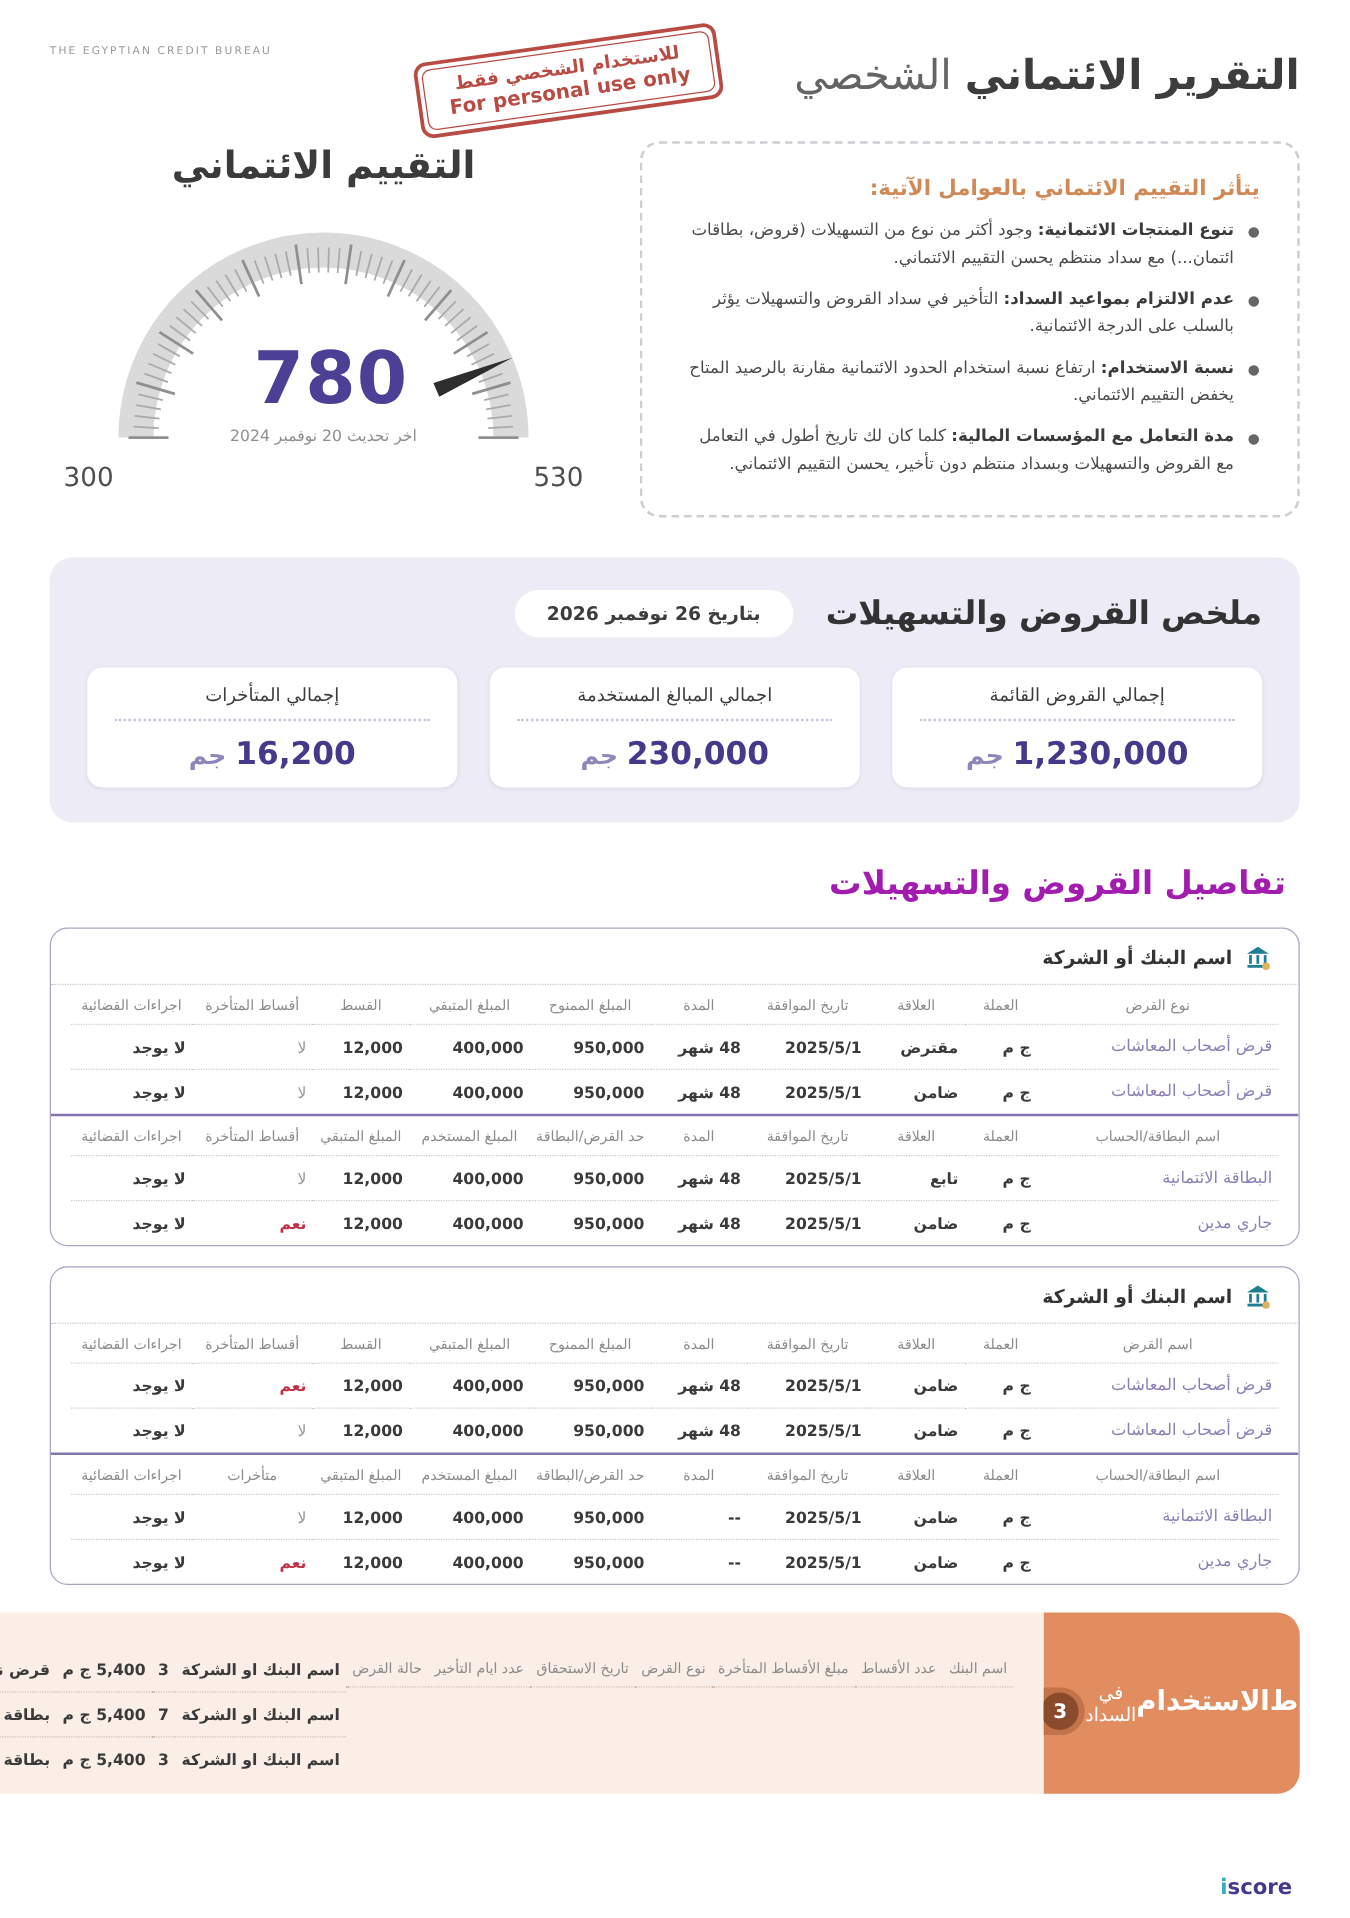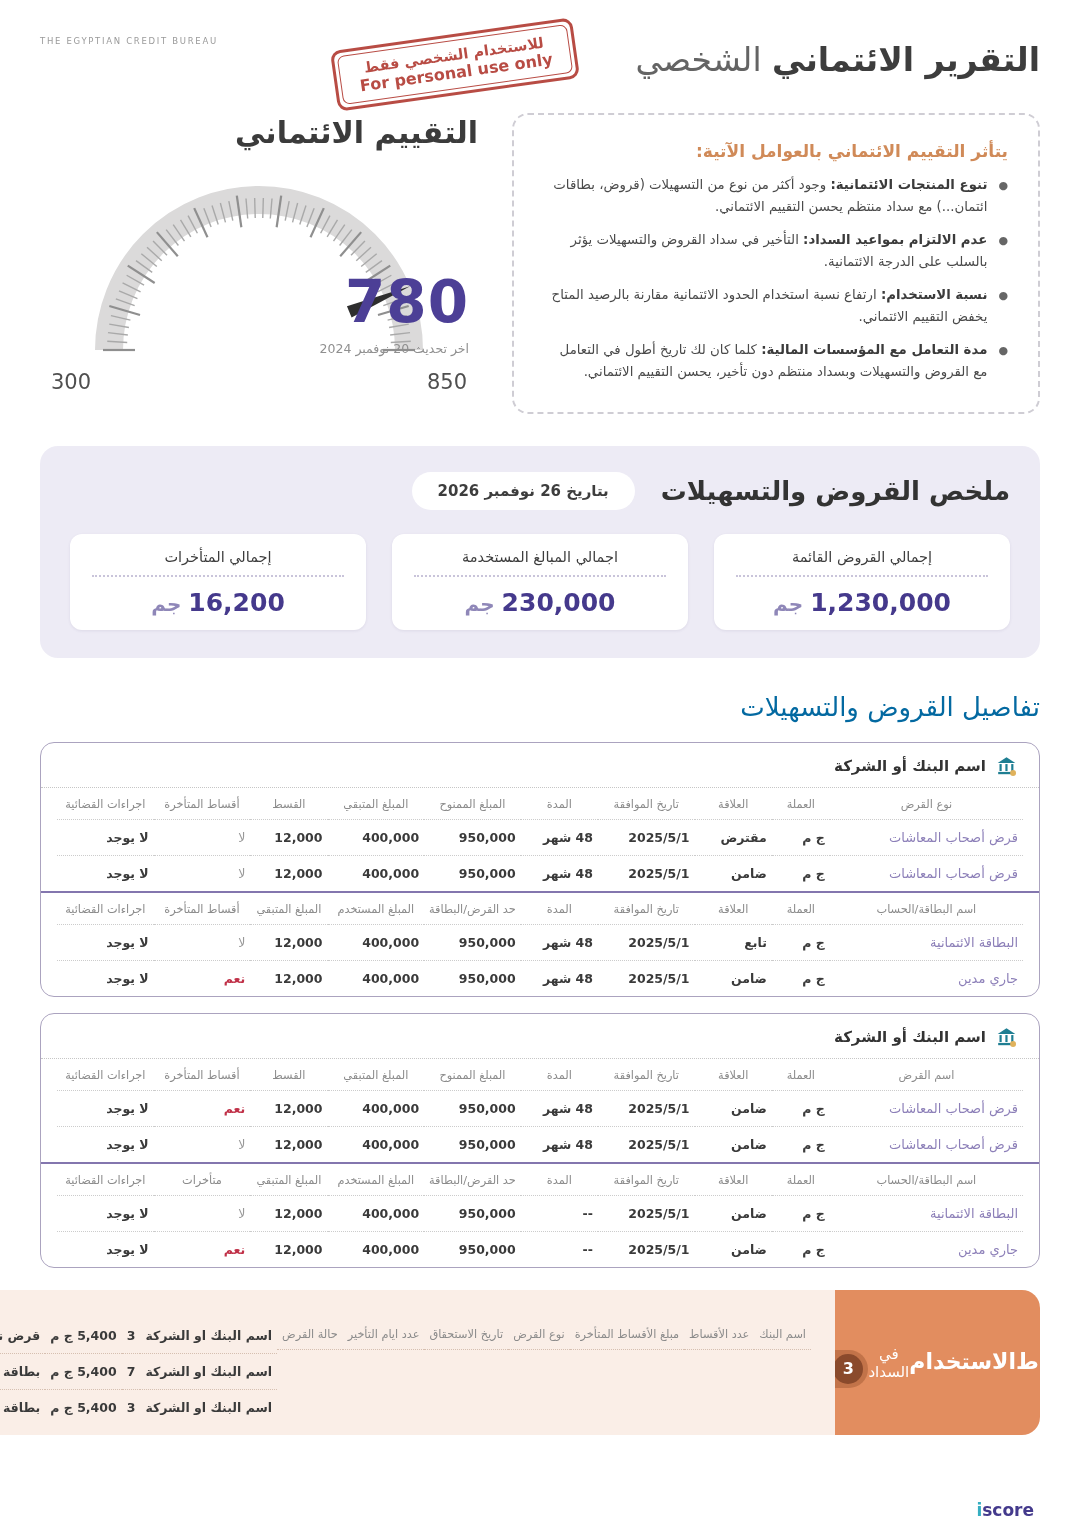"التقييم الائتماني" .gauge-col { text-align: none -> center }
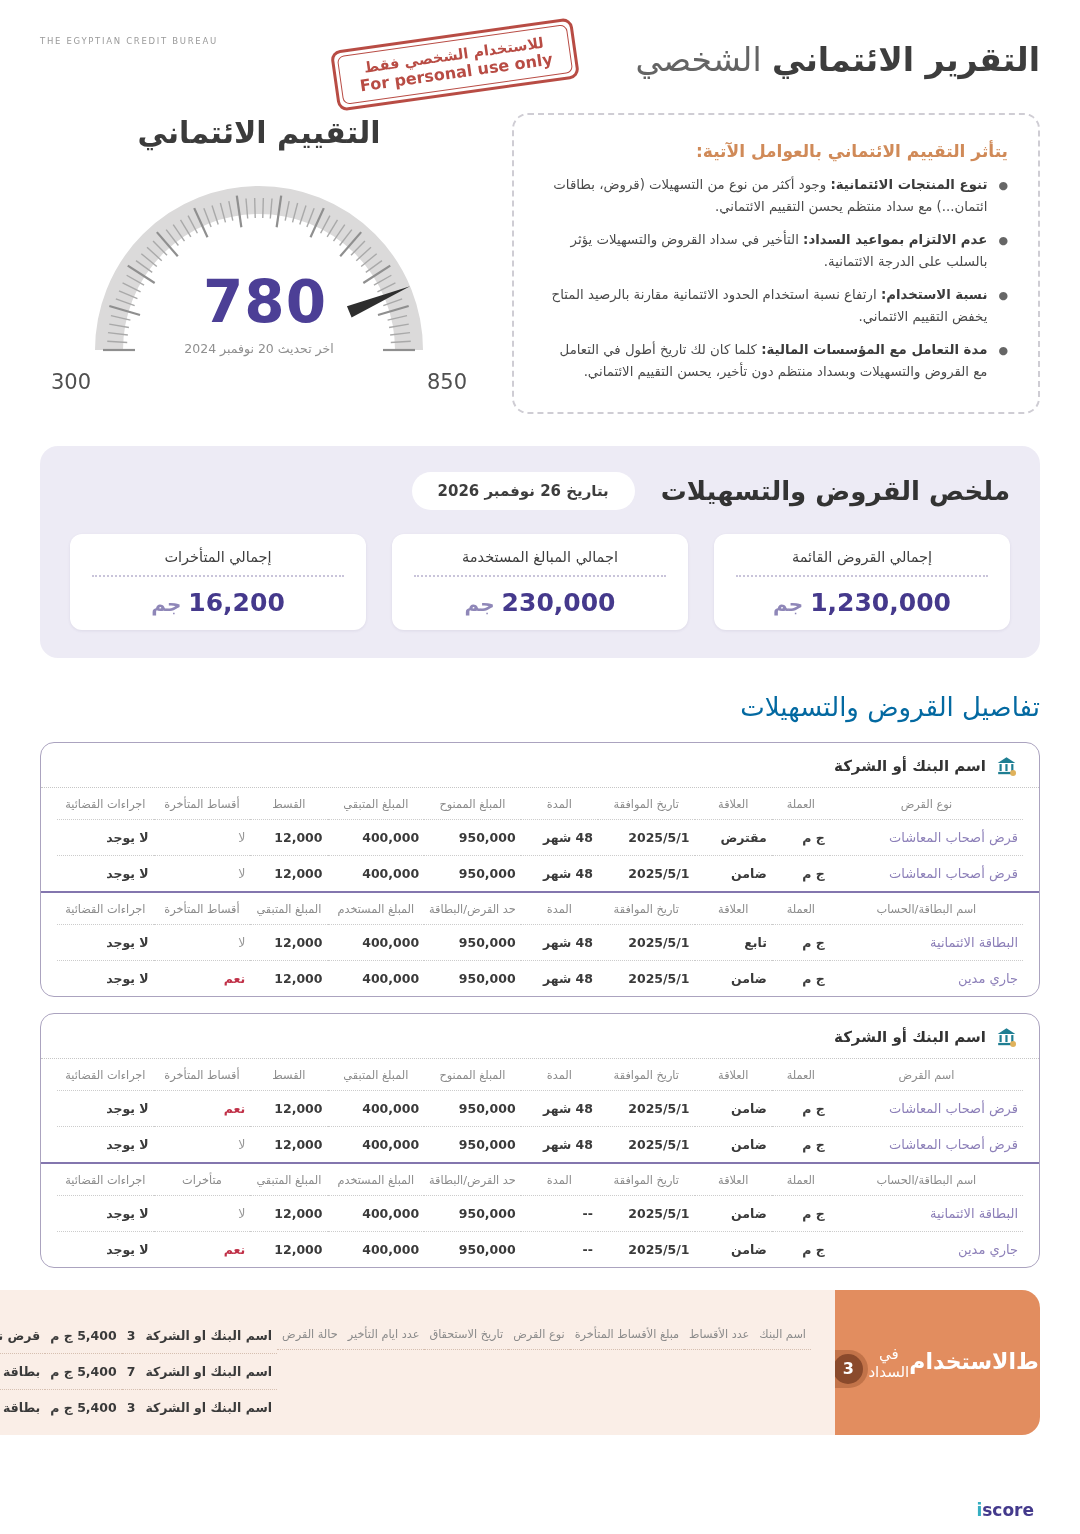"850" div.score-max { text: 850 -> 530 }
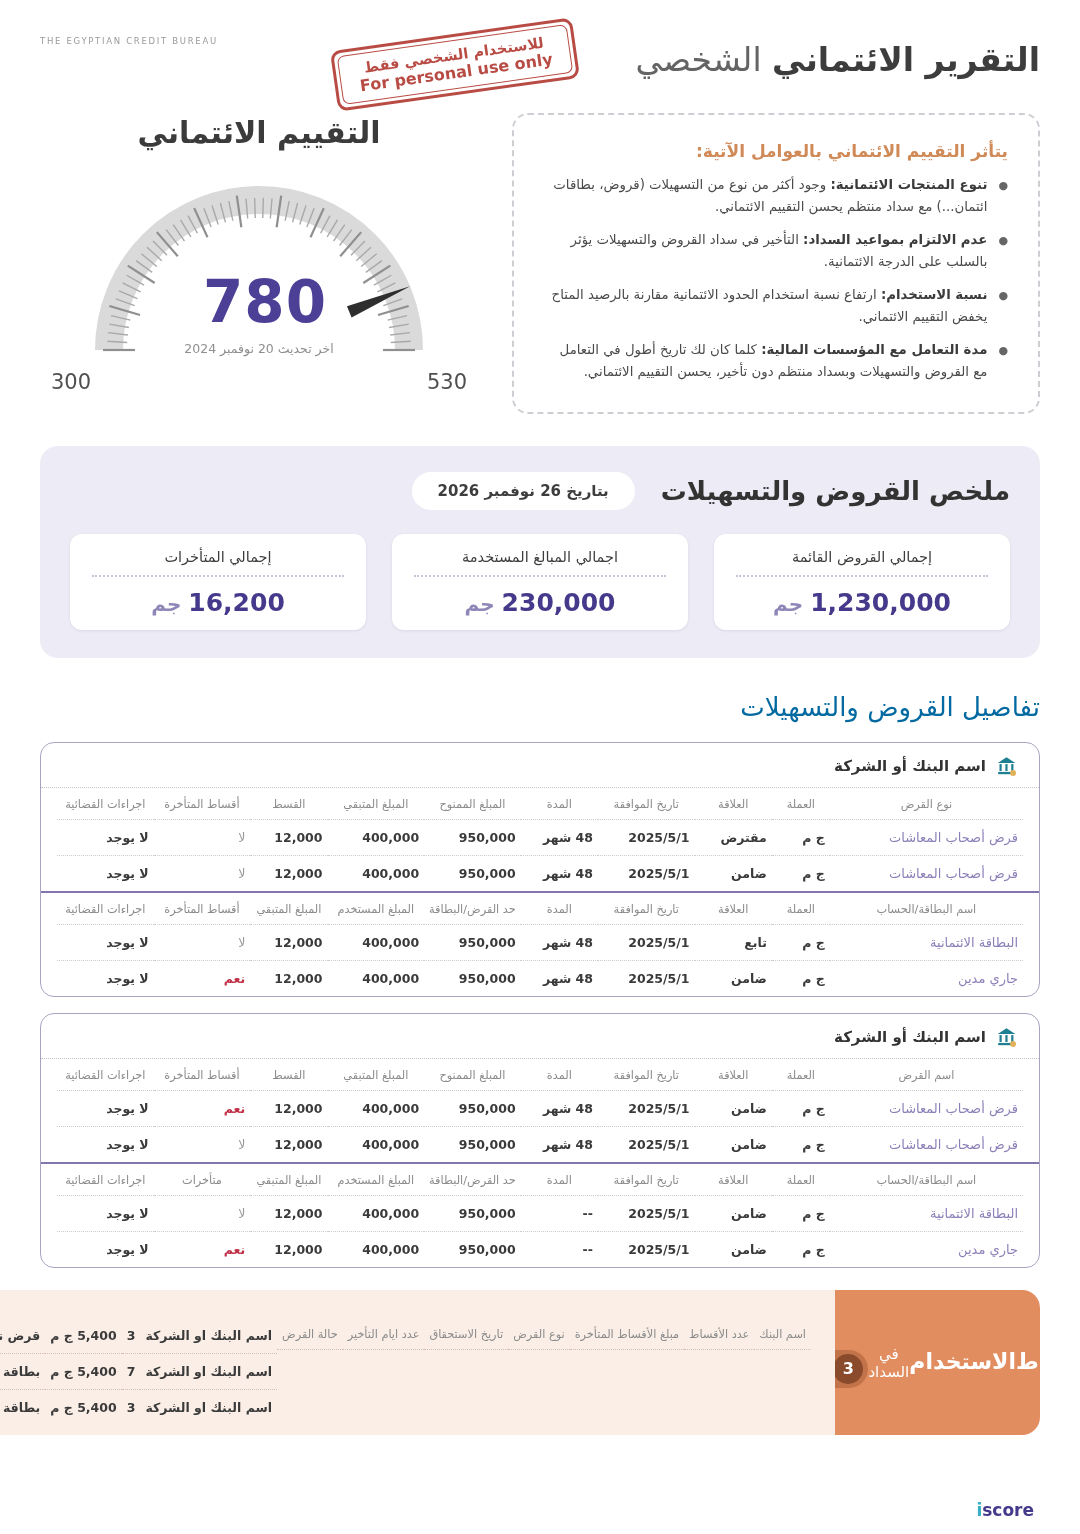"تفاصيل القروض والتسهيلات" .details-title { color: #0369a1 -> #a21caf; font-weight: normal -> bold; margin: 34px 0 20px -> 34px 11px 20px }
